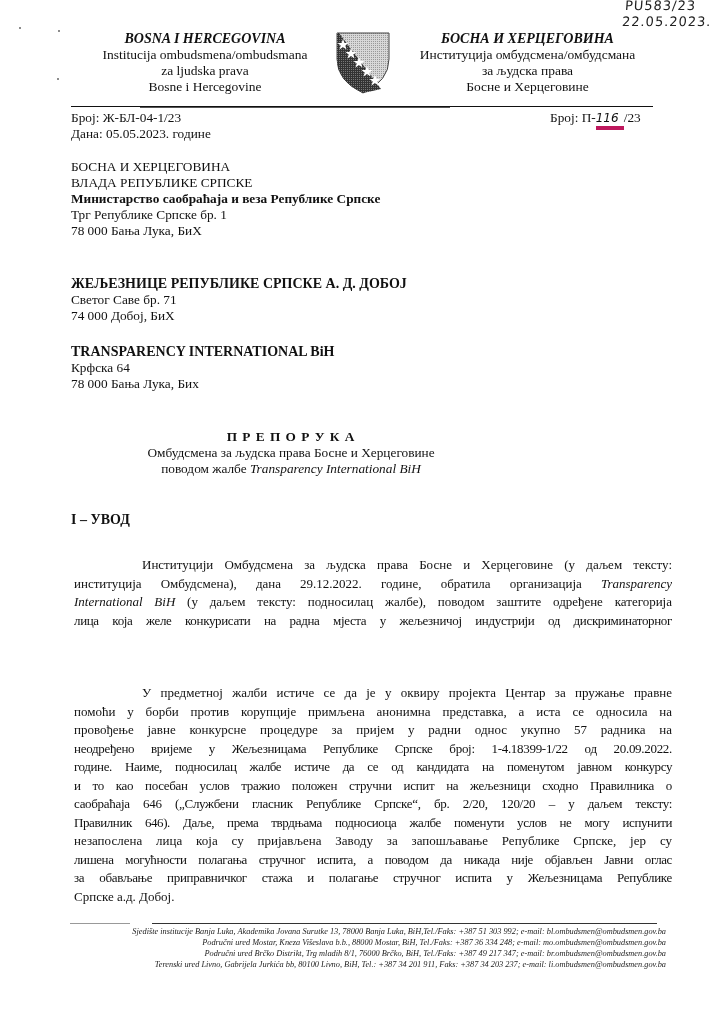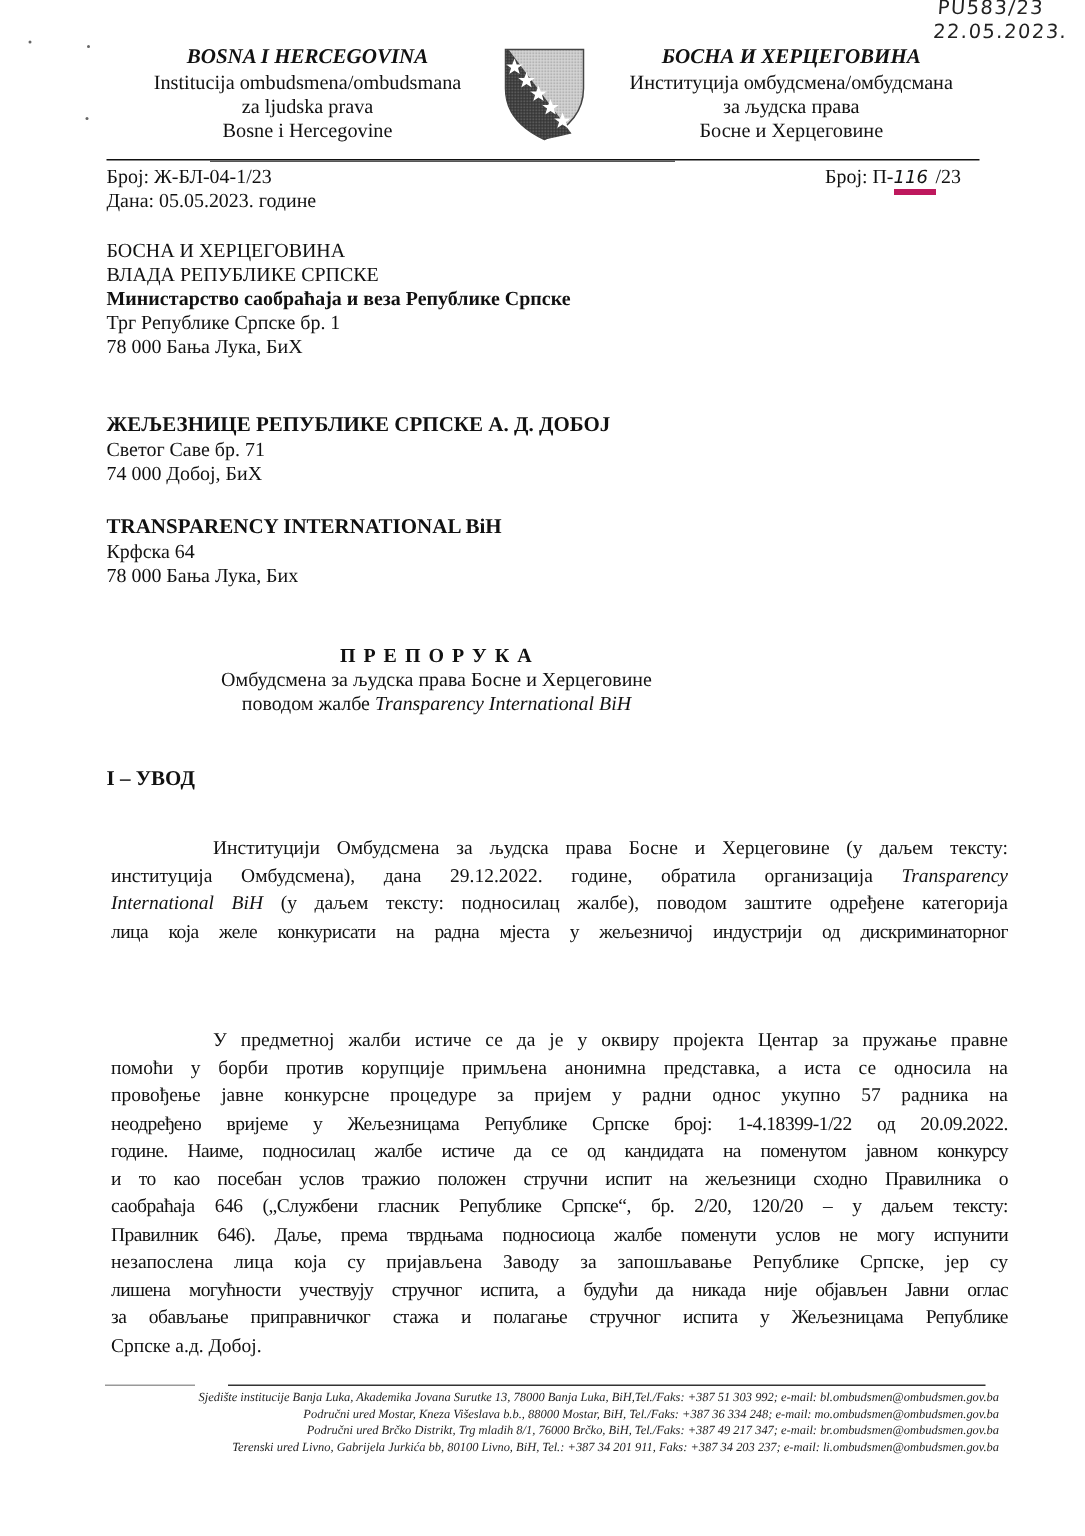"лишена могућности учествују стручног" span.ln { text: учествују стручног испита, а будући -> полагања стручног испита, а поводом }
